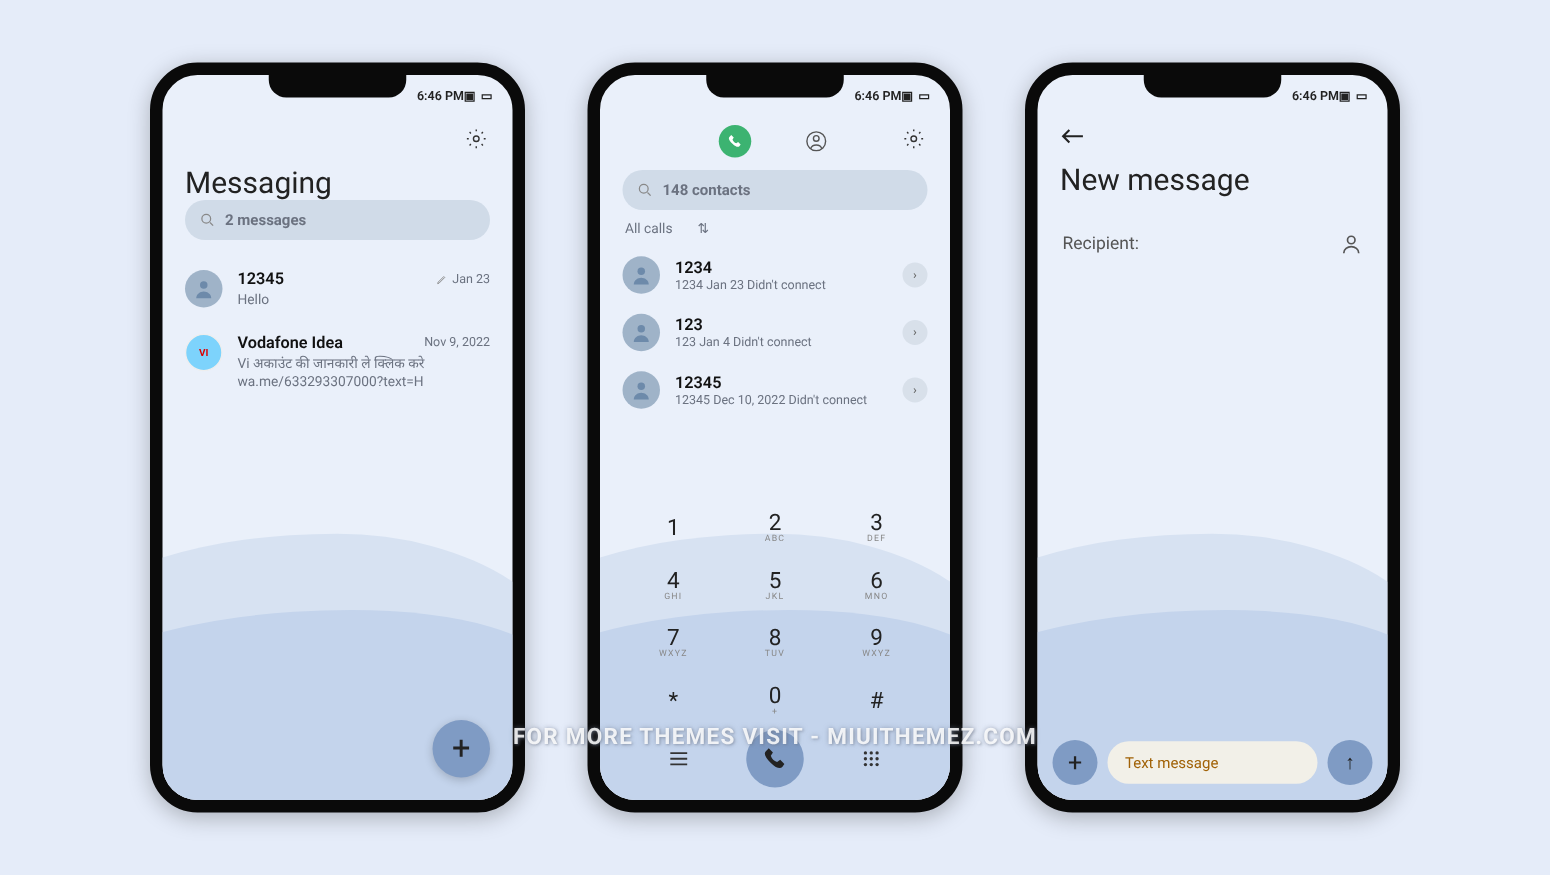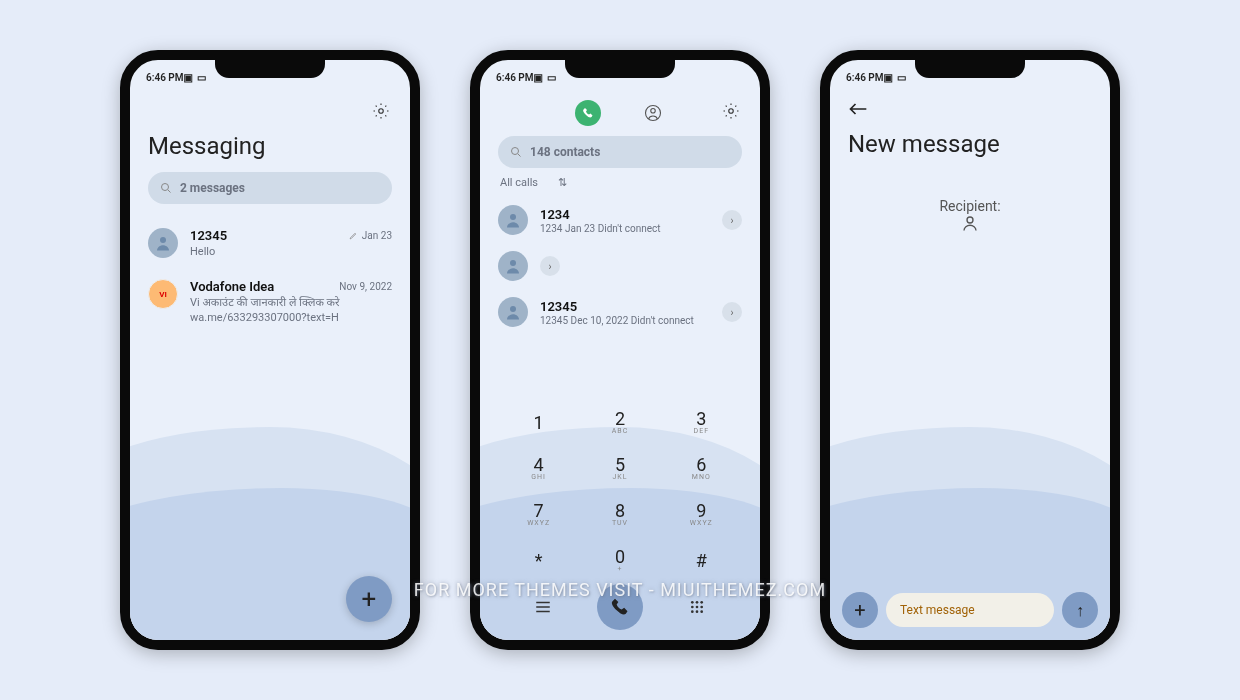"6:46 PM" .statusbar { justify-content: flex-start -> flex-end }
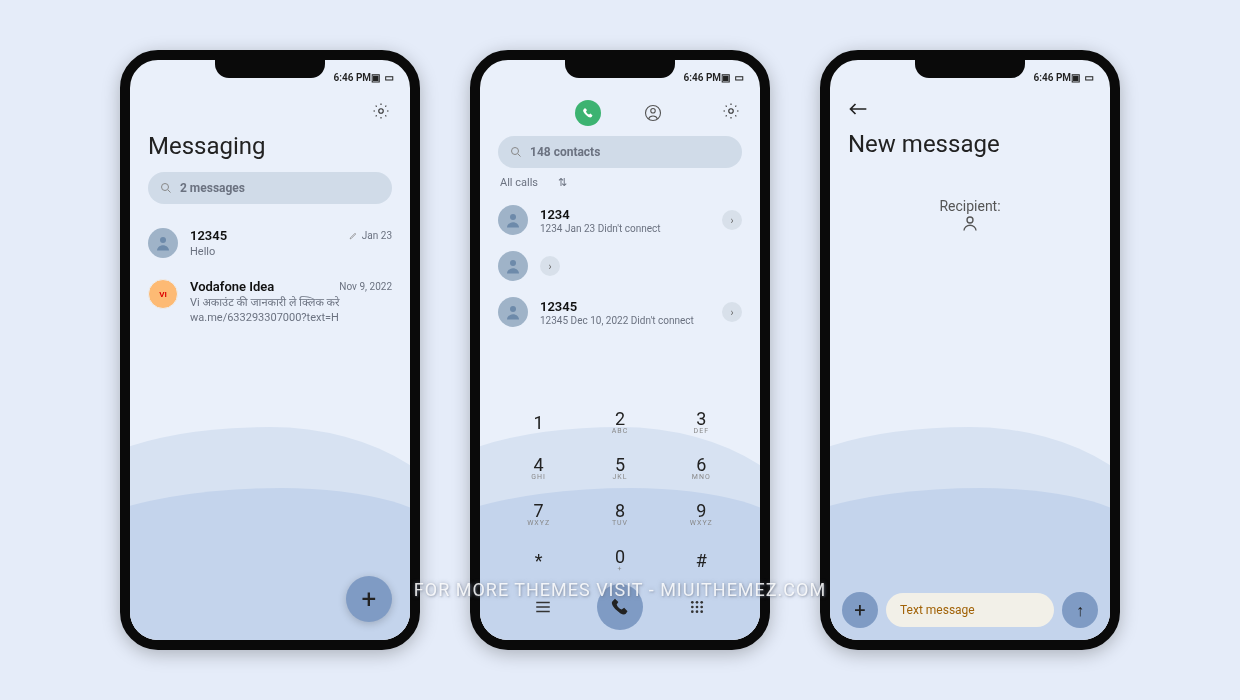"Messaging" .title { margin-bottom: 12px -> none }
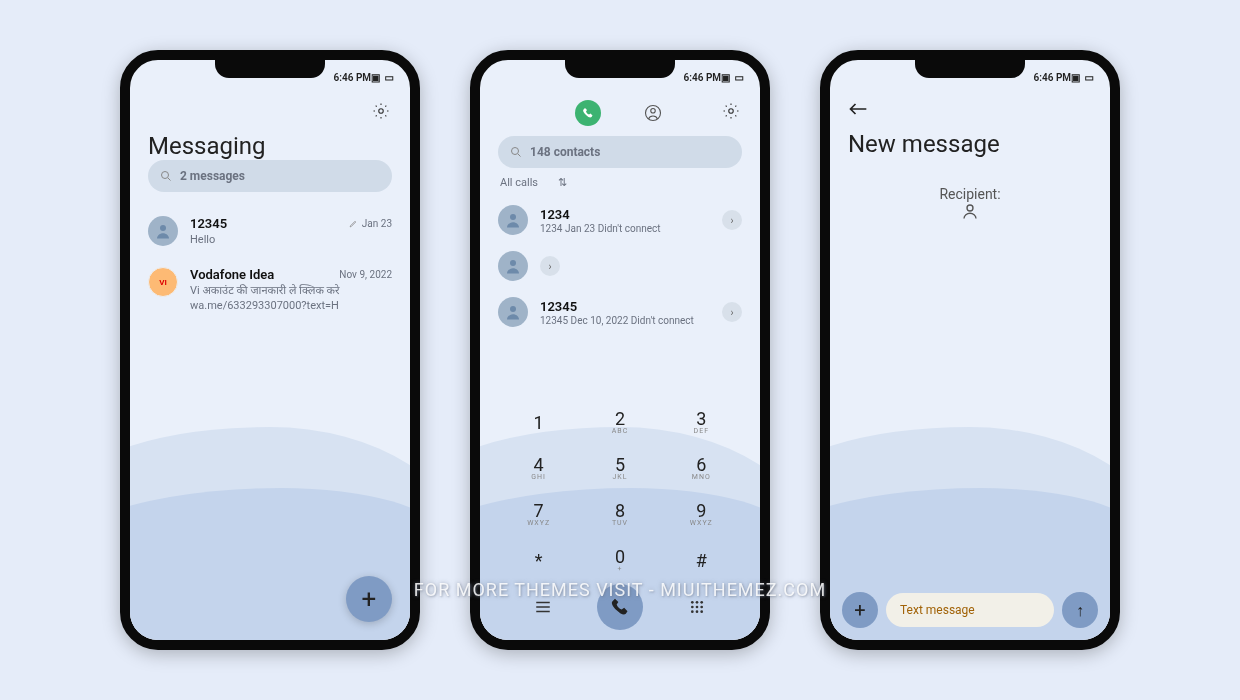"Recipient:" .recipient-row { flex-direction: column -> none }
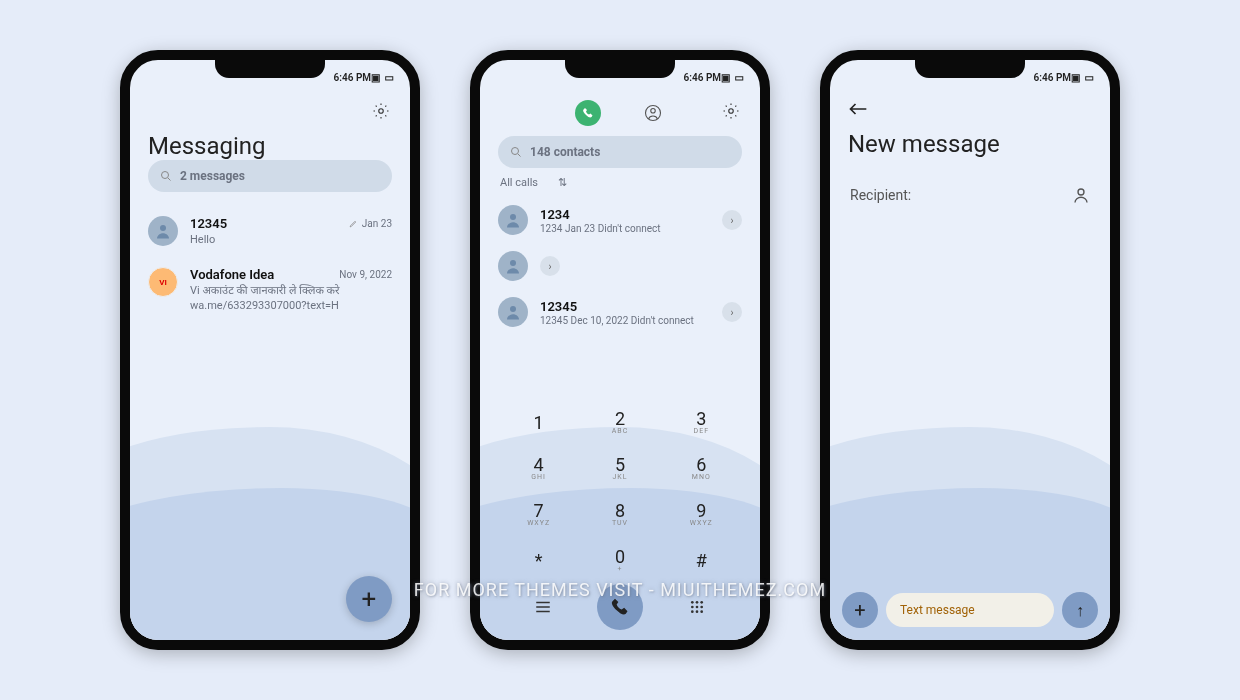"123" div.call-body { html: none -> <div> <div>123</div> <div>123 Jan 4 Didn't connect</div> </div> }
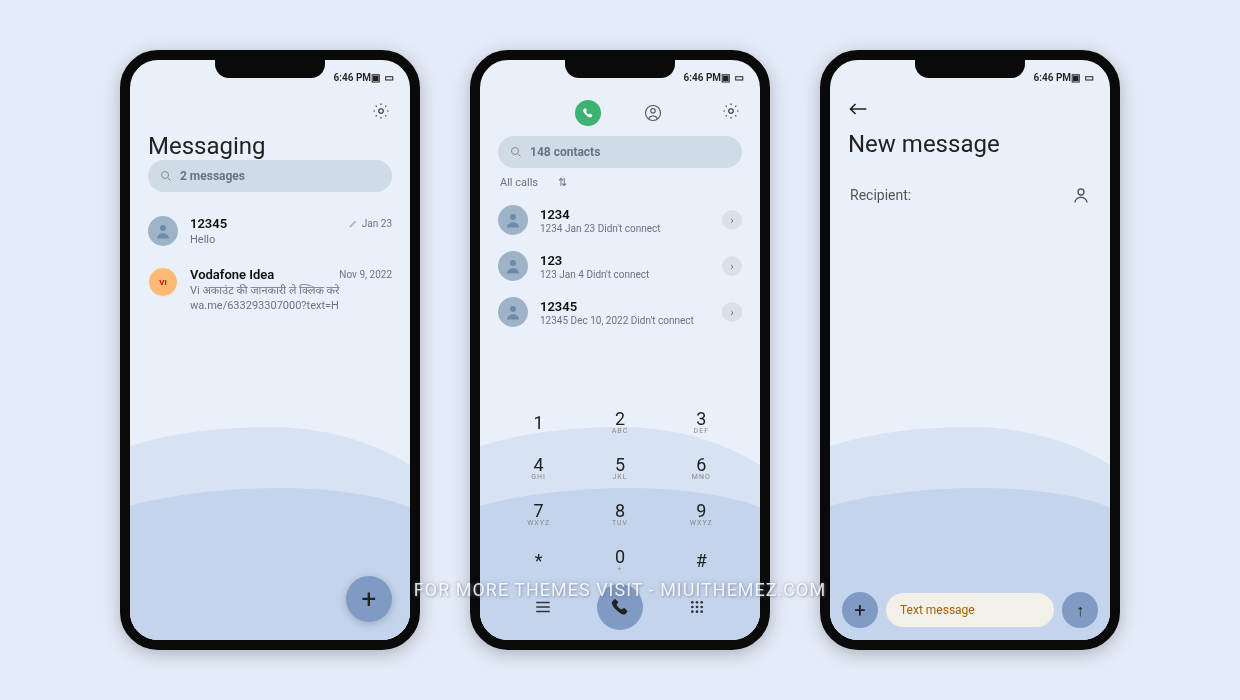"VI" .avatar.vi { background: #fdba74 -> #7dd3fc }
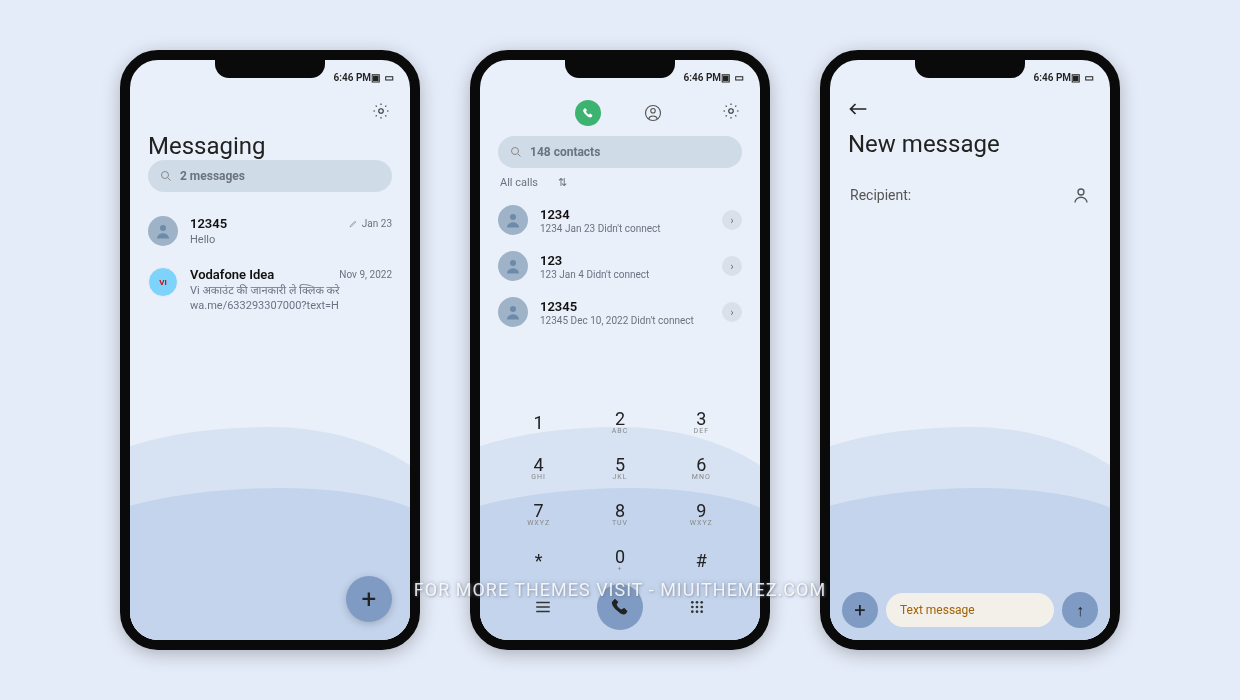"FOR MORE THEMES VISIT -" .watermark { font-weight: 400 -> 700 }
